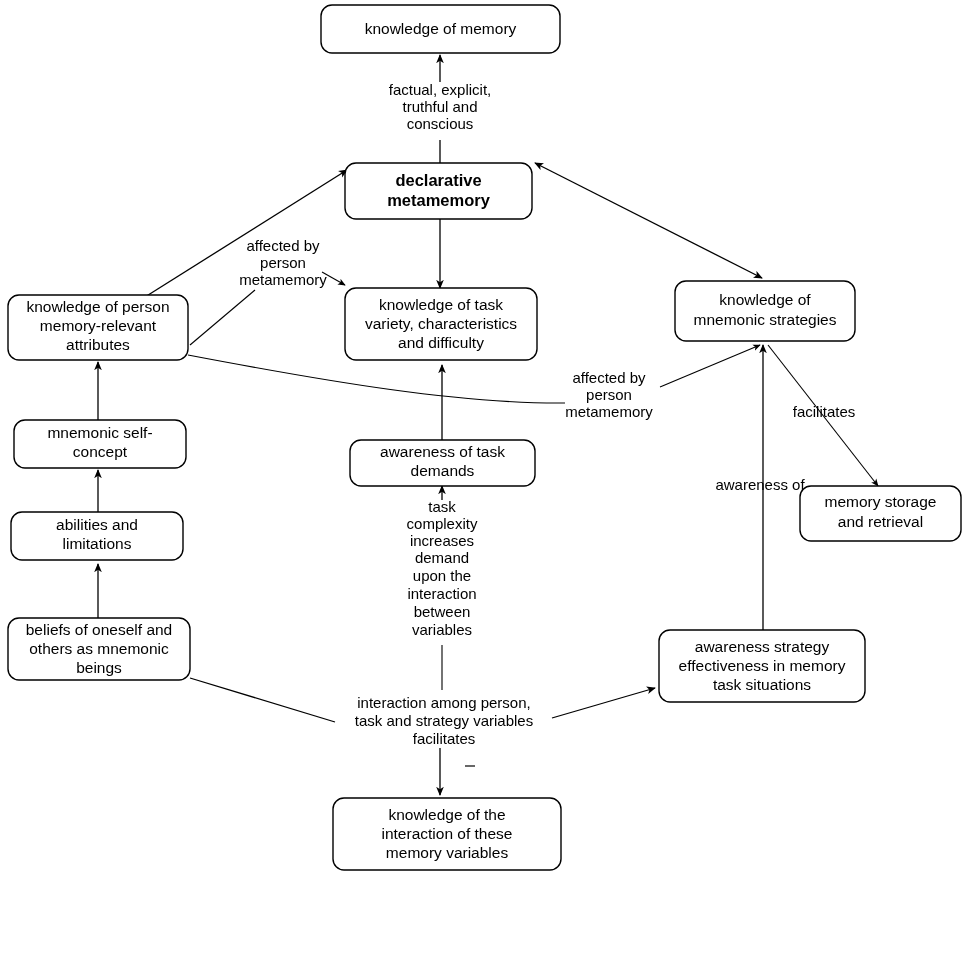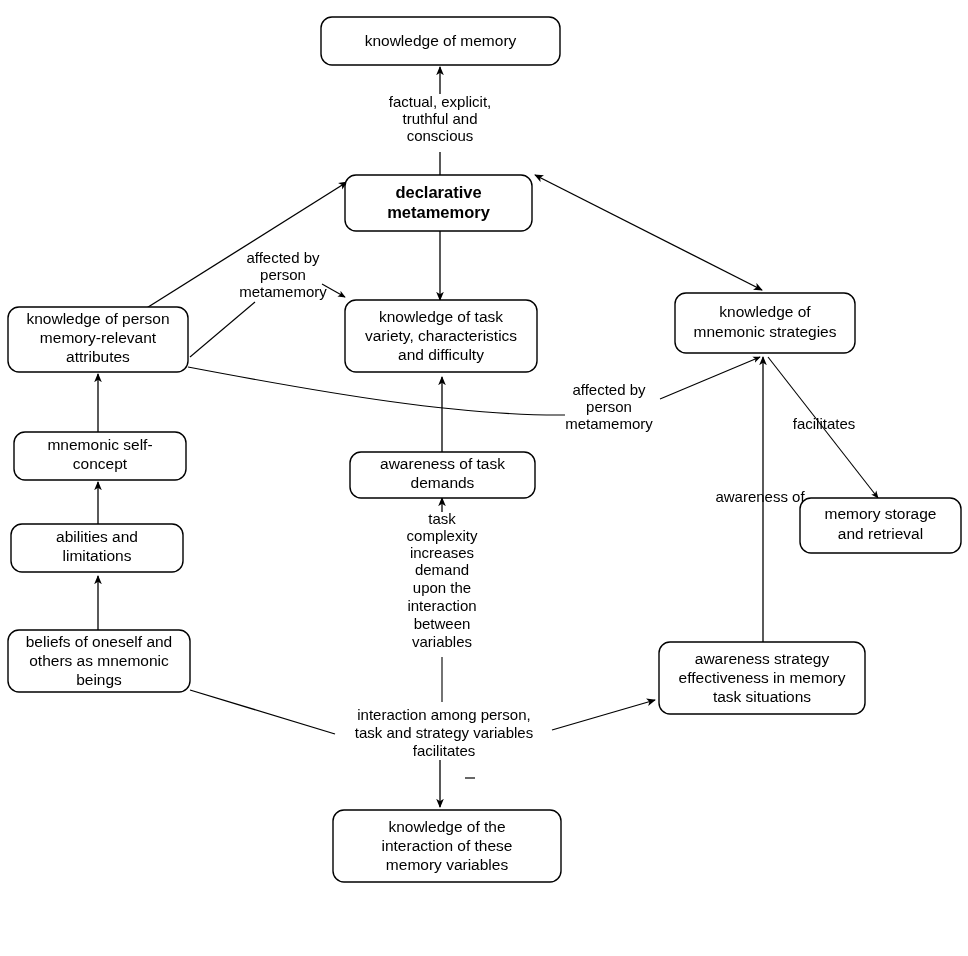"knowledge of memory" #diagram-root { margin-top: 12px -> none }
